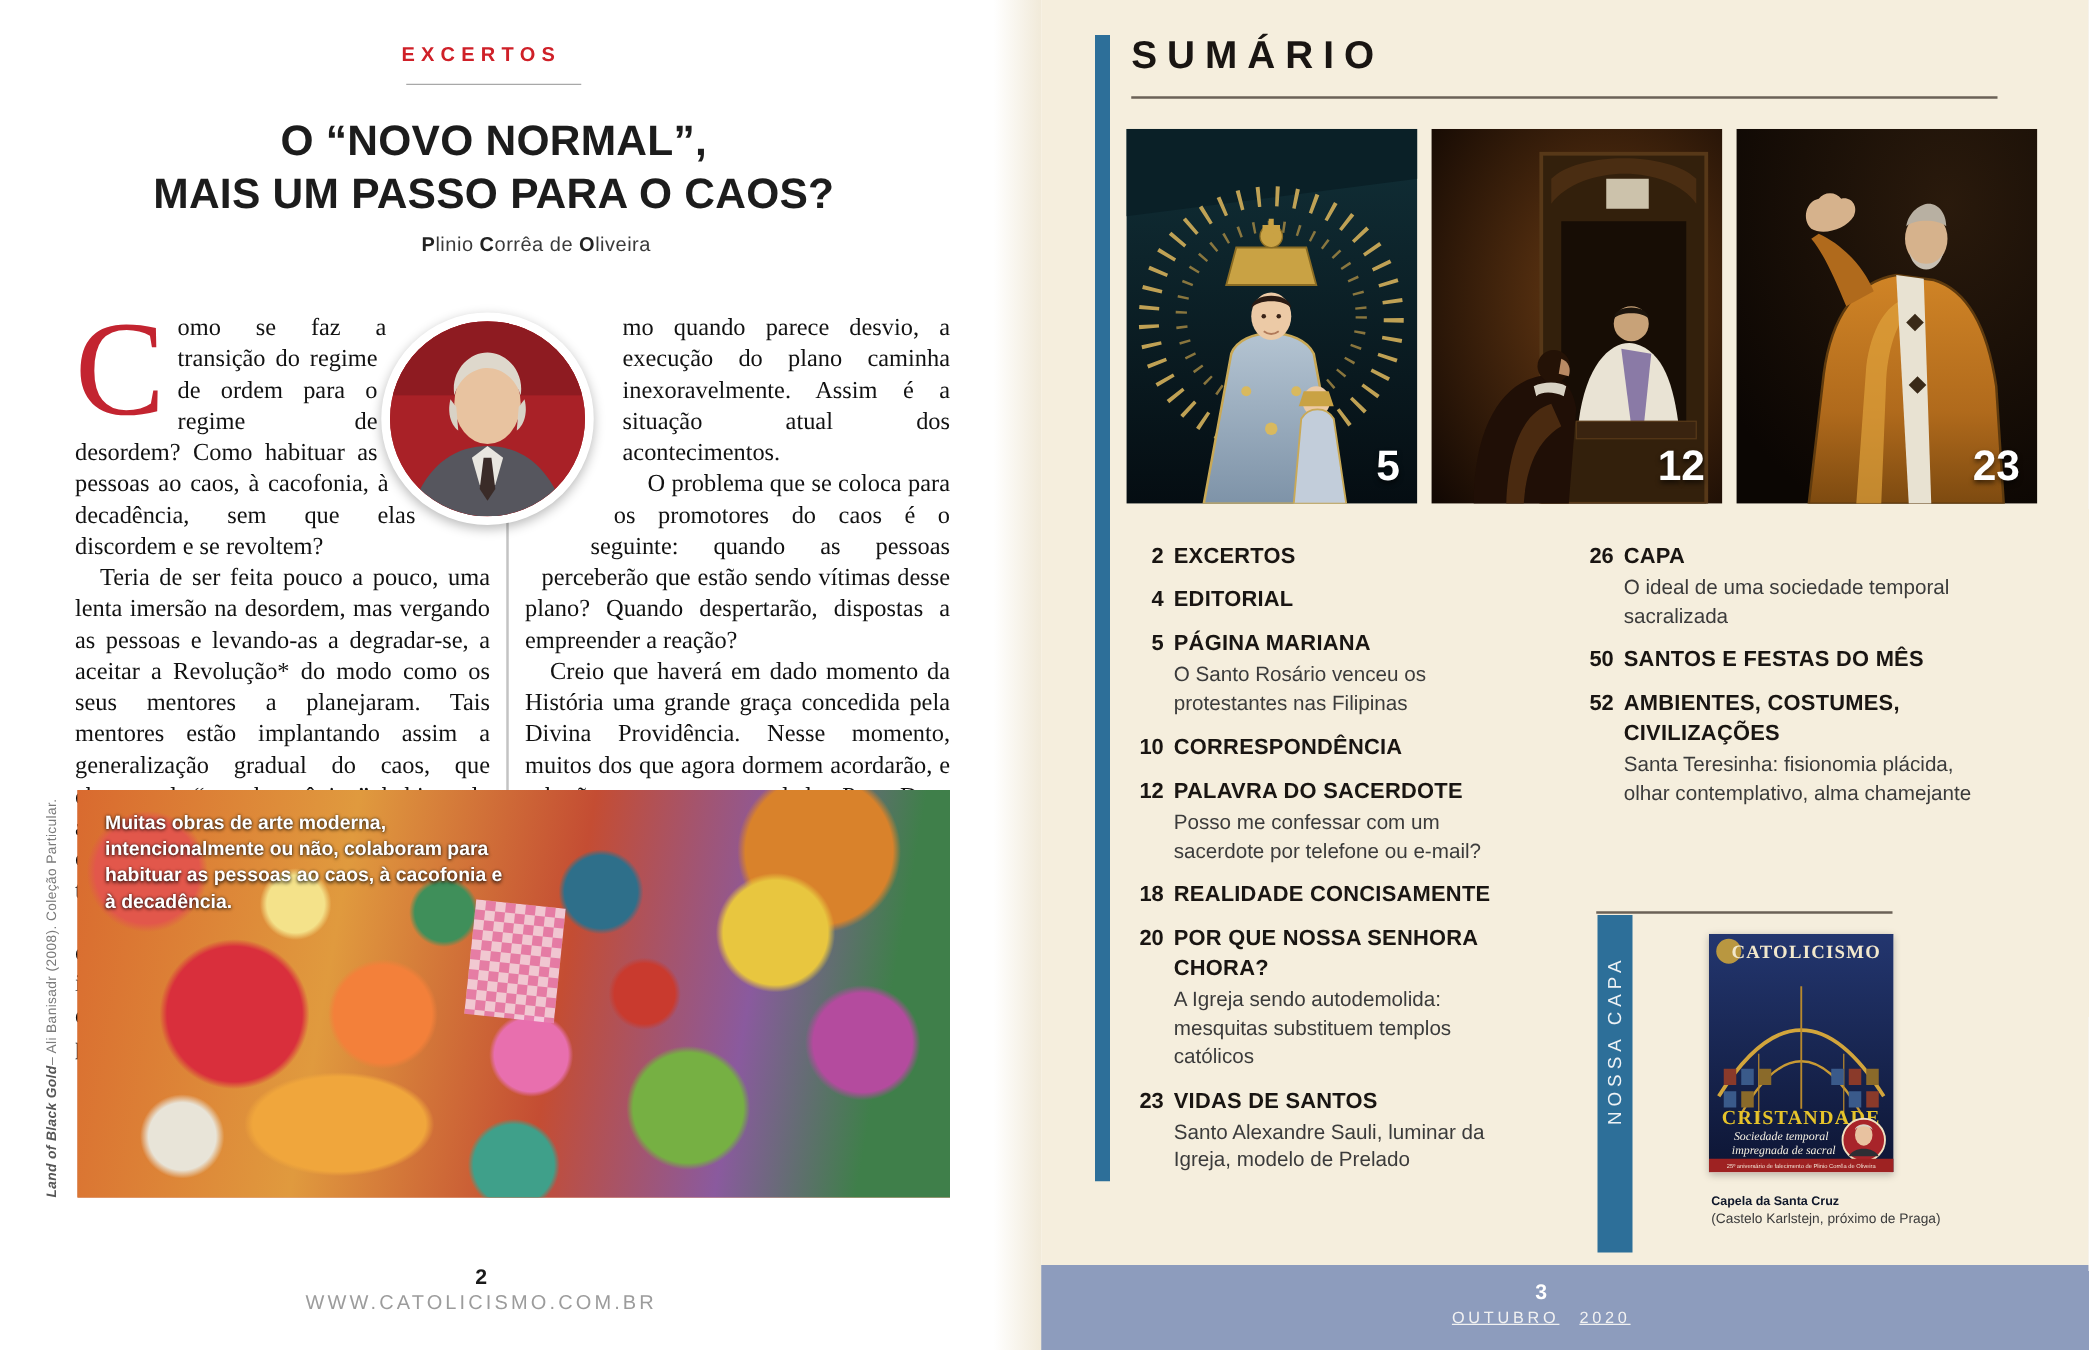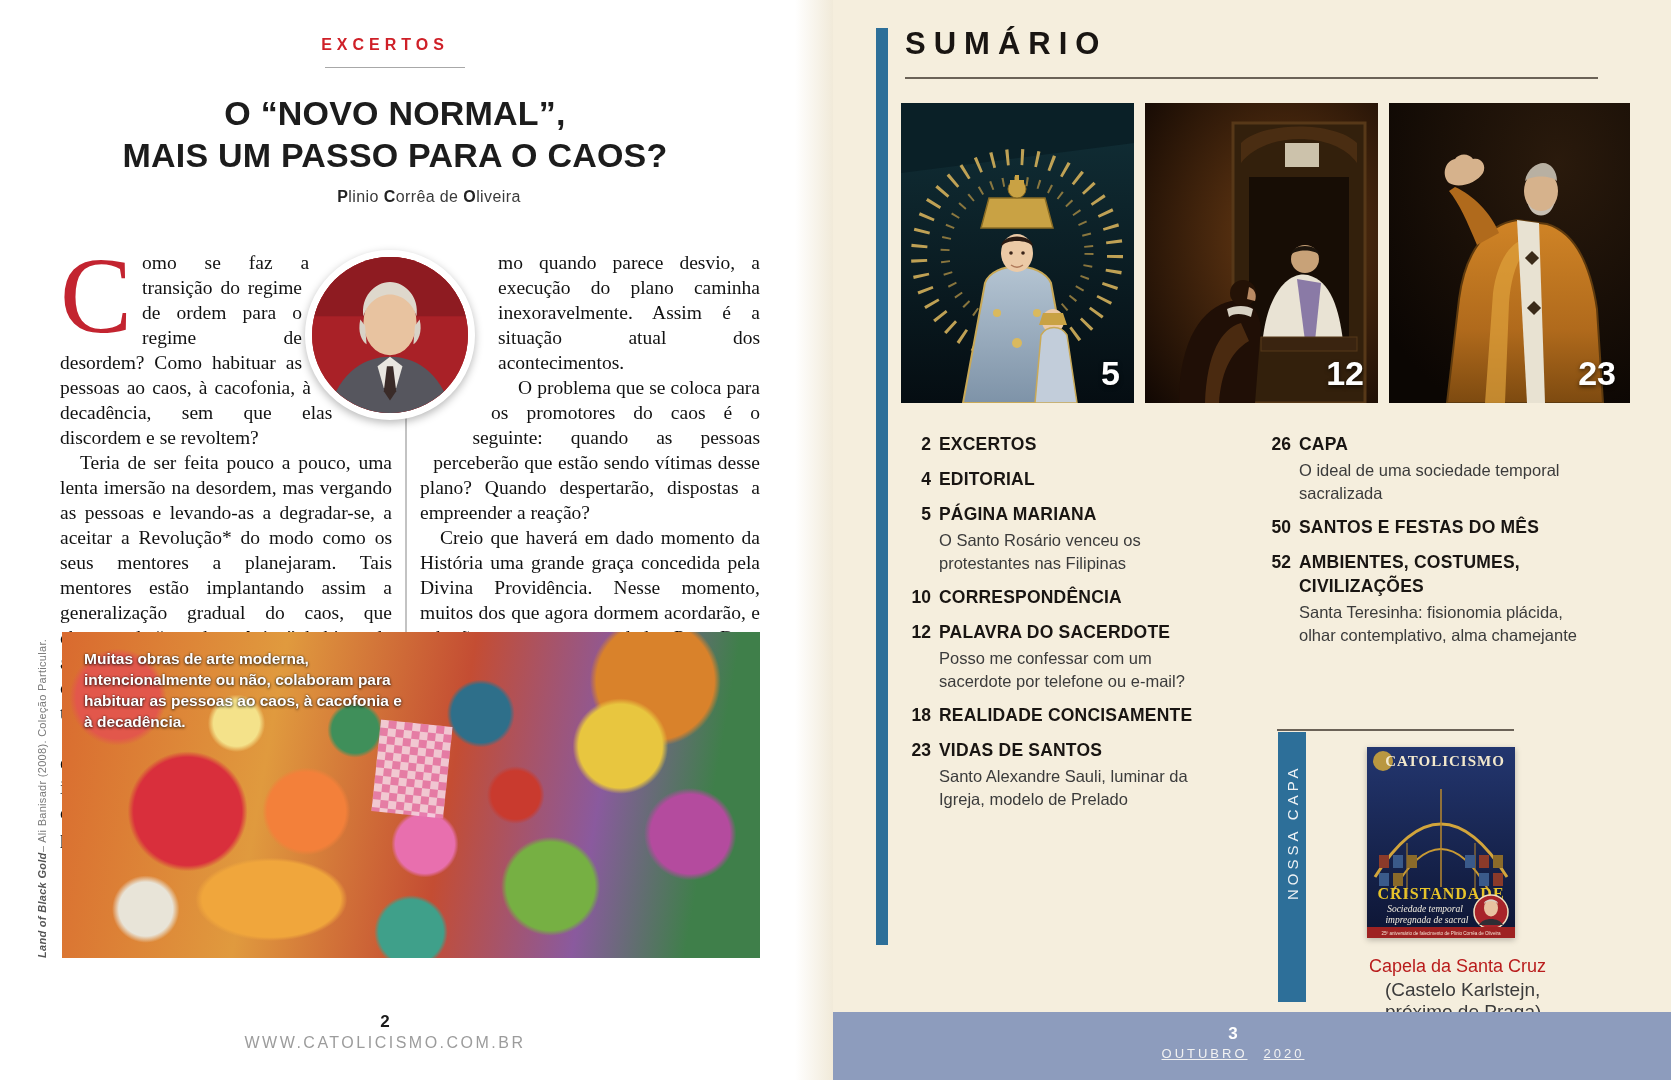"20" div.toc-item { html: none -> <div> <div>20</div> <div>POR QUE NOSSA SENHORA CHORA?</div> <div>A Igreja sendo autodemolida: mesquitas substituem templos católicos</div> </div> }
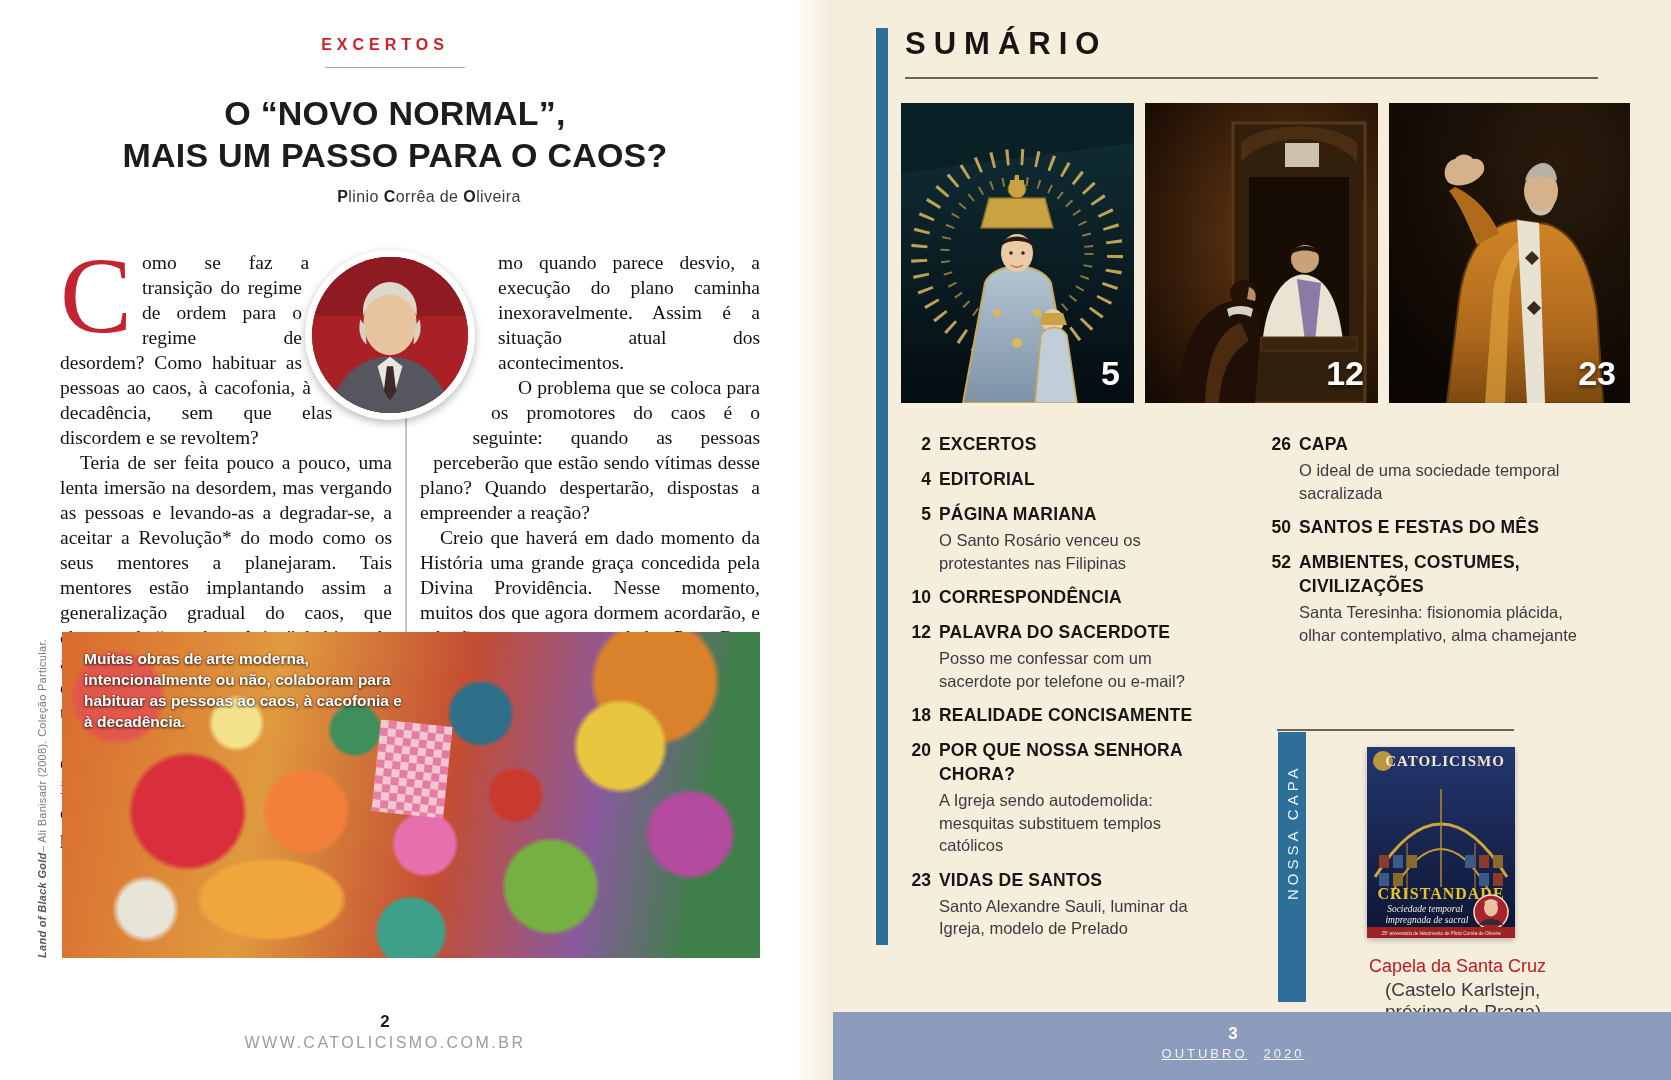"Capela da Santa Cruz" .nc-caption .cb { color: #b91c1c -> #0f172a; font-size: 18px -> 10px; font-weight: normal -> bold }
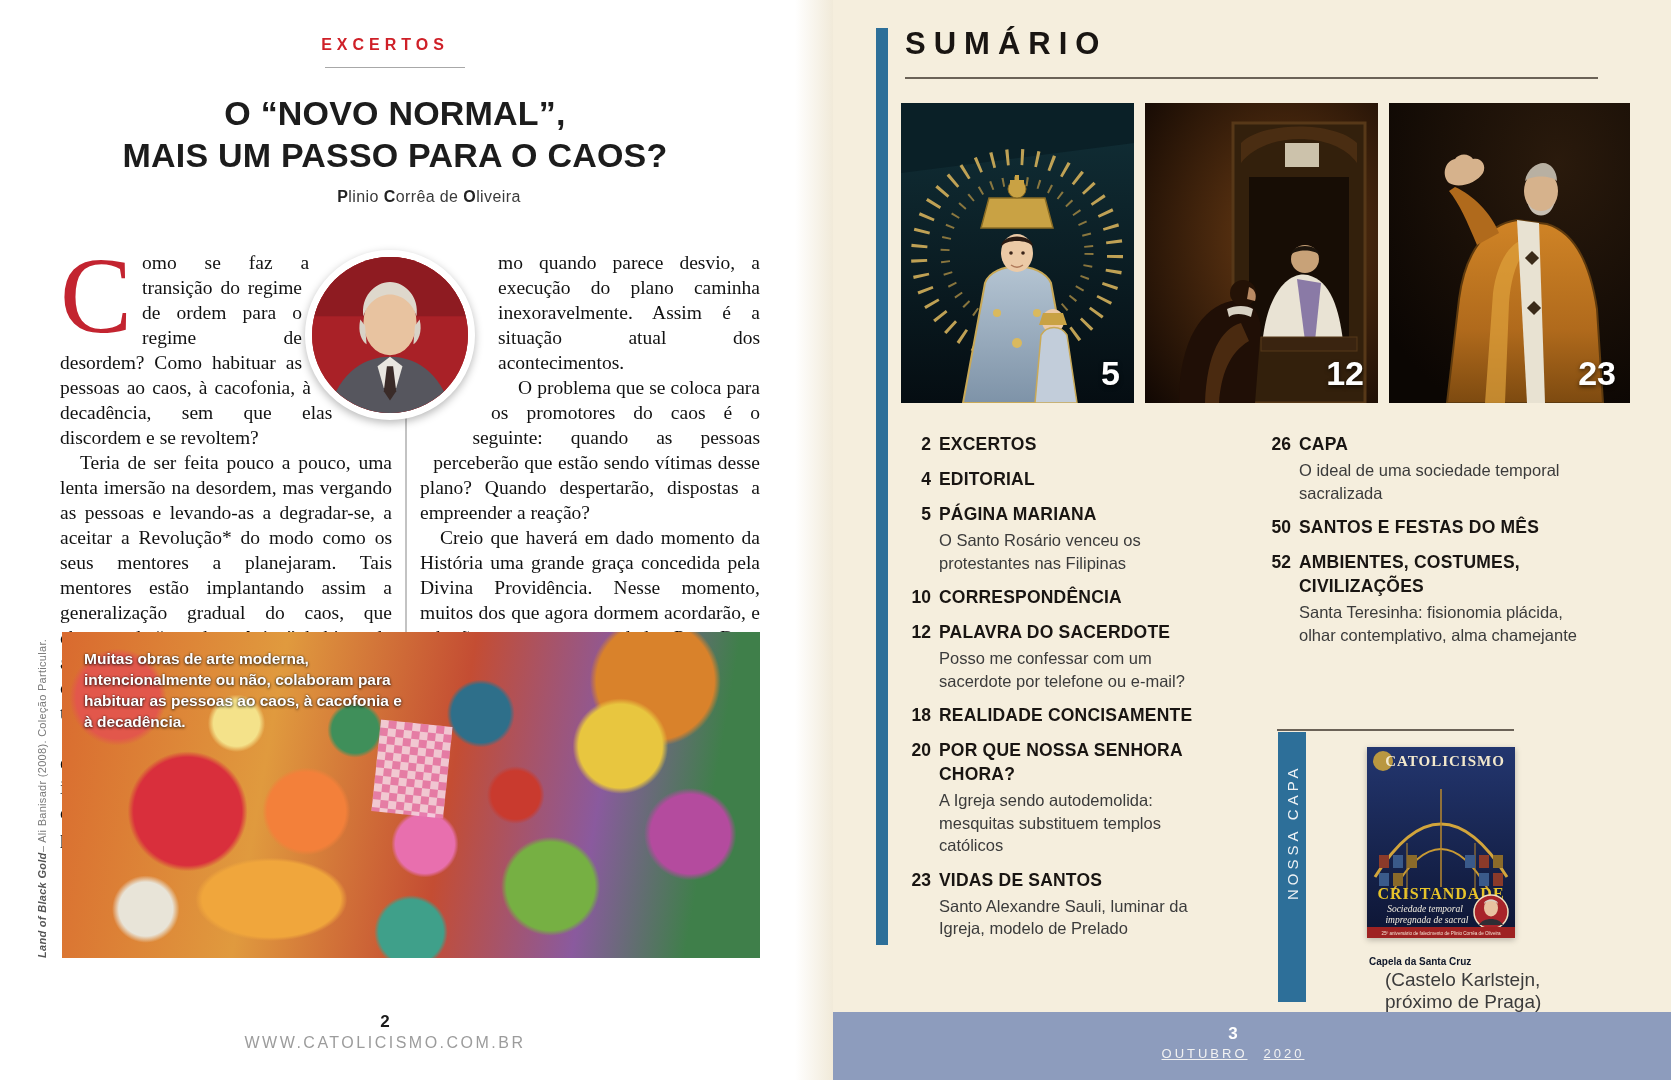"(Castelo Karlstejn, próximo de Praga)" .nc-caption .cr { font-size: 19px -> 11px; margin-left: 16px -> none }
